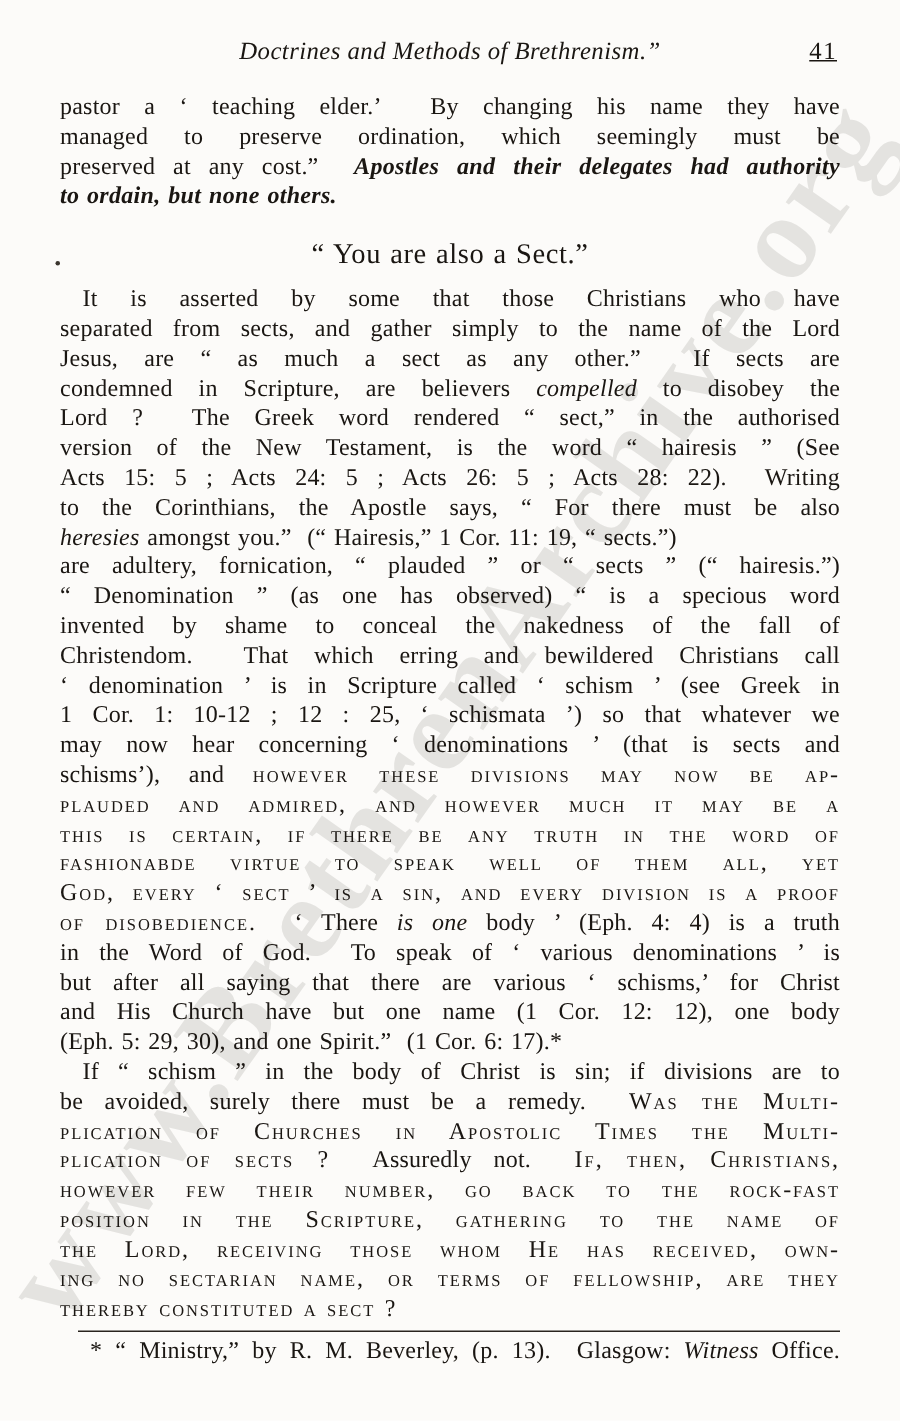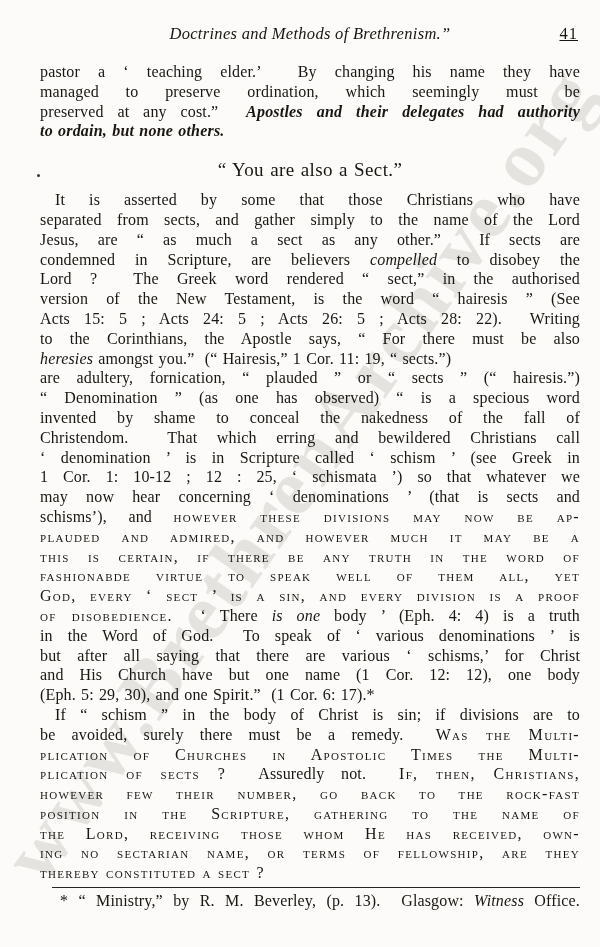"Doctrines and Methods of Brethrenism.”" .content { padding: 24px 20px 0 40px -> 24px 40px 0 40px }
